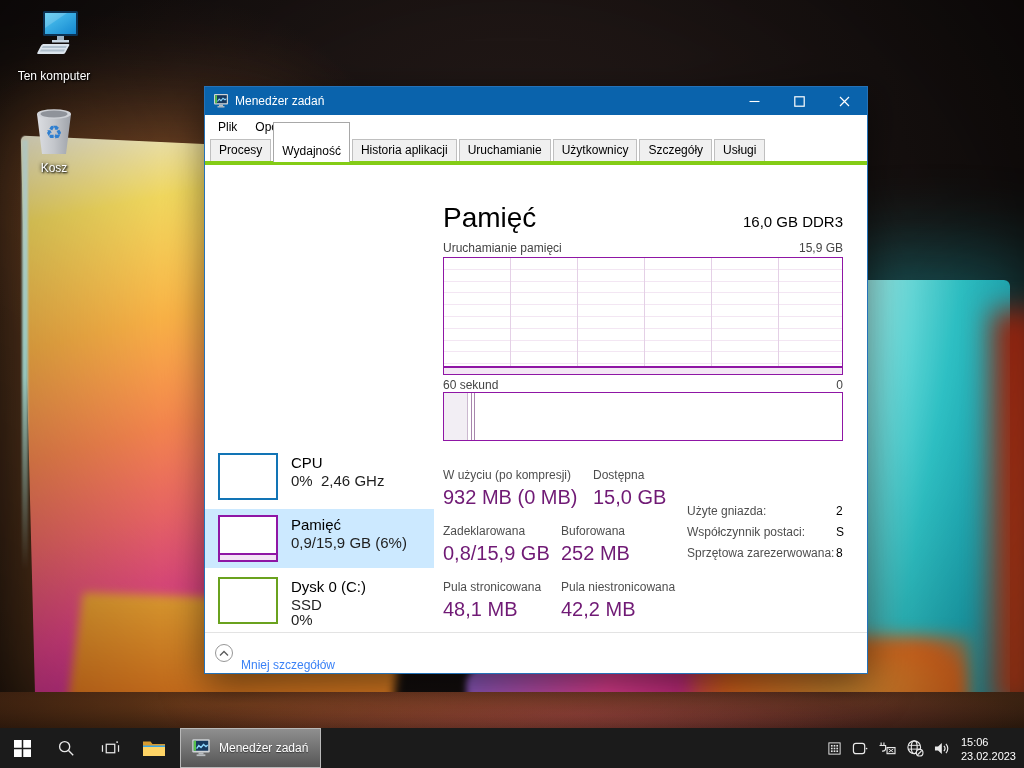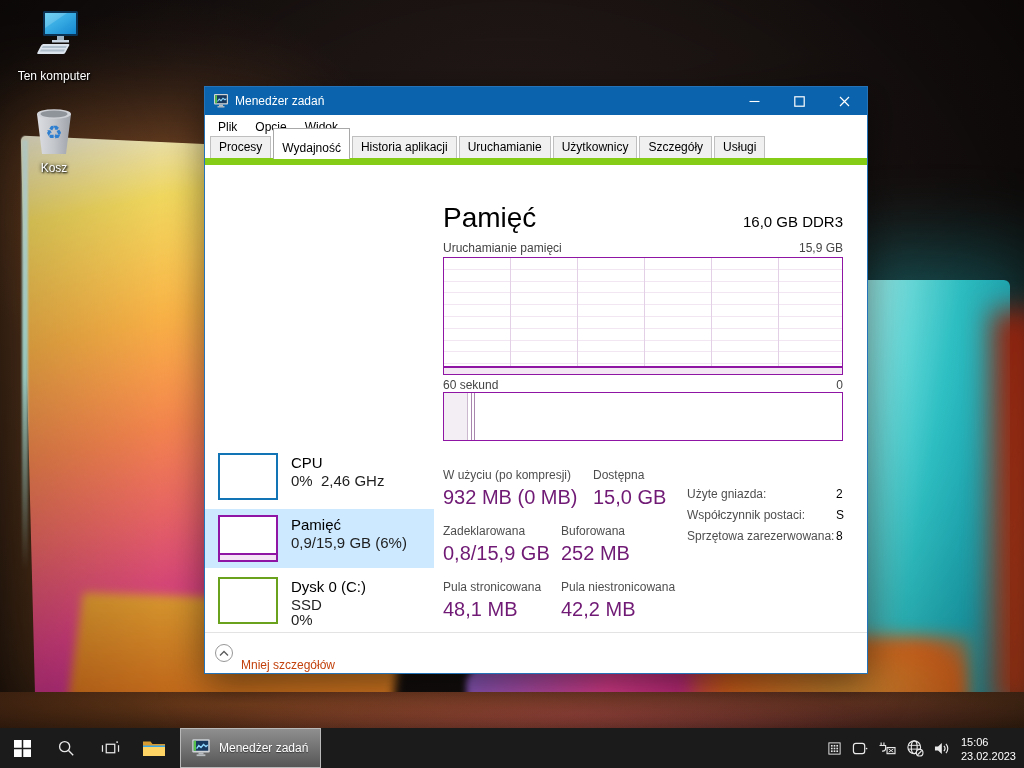"Procesy" .tabbar { border-bottom: 7px solid #84cc16 -> 4px solid #84cc16 }
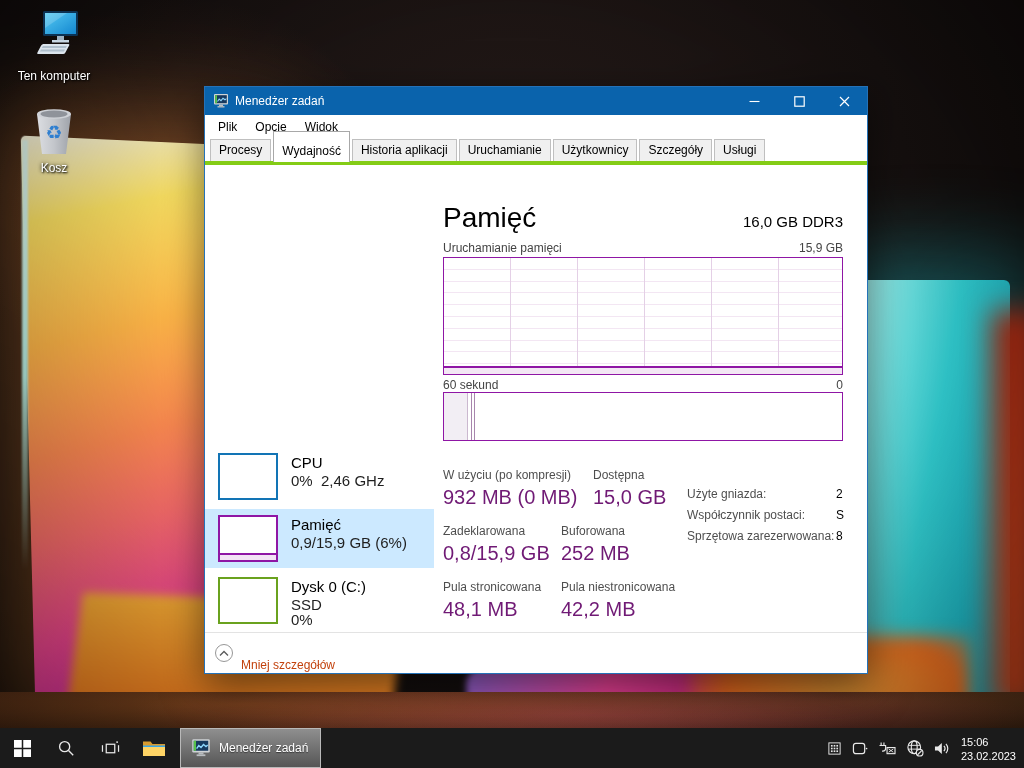"Wydajność" .tab.active { padding-top: 12px -> 21px }
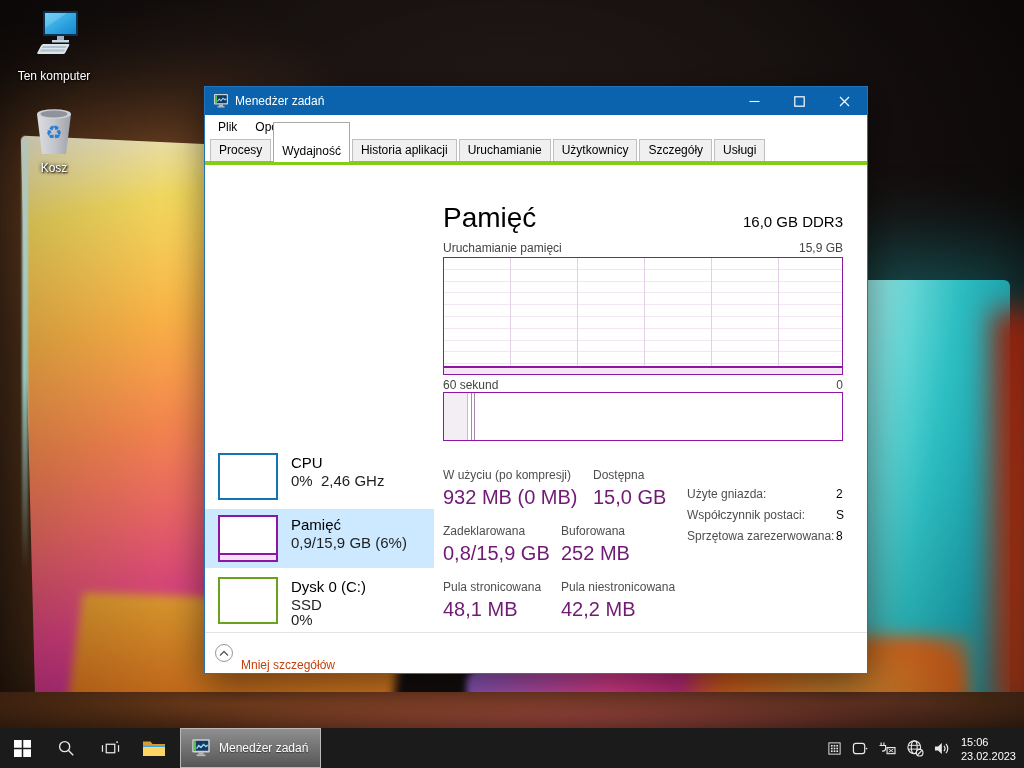"Użyte gniazda:" .details { top: 302px -> 319px }
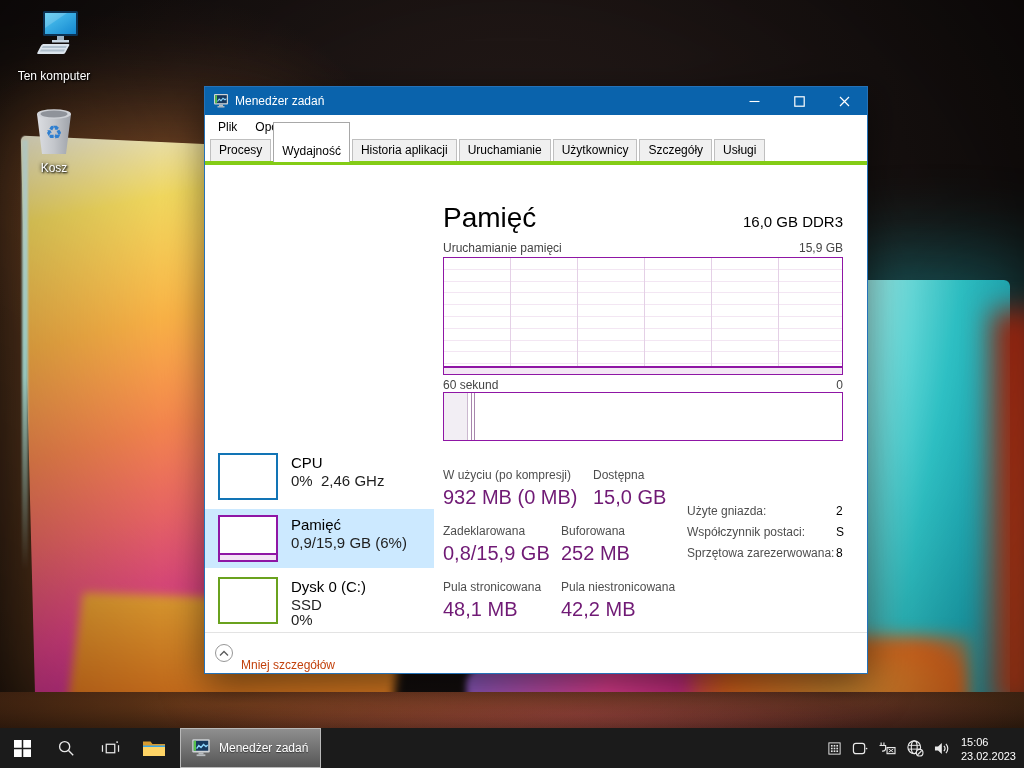"Mniej szczegółów" .less-txt { color: #c2410c -> #3b82f6 }
